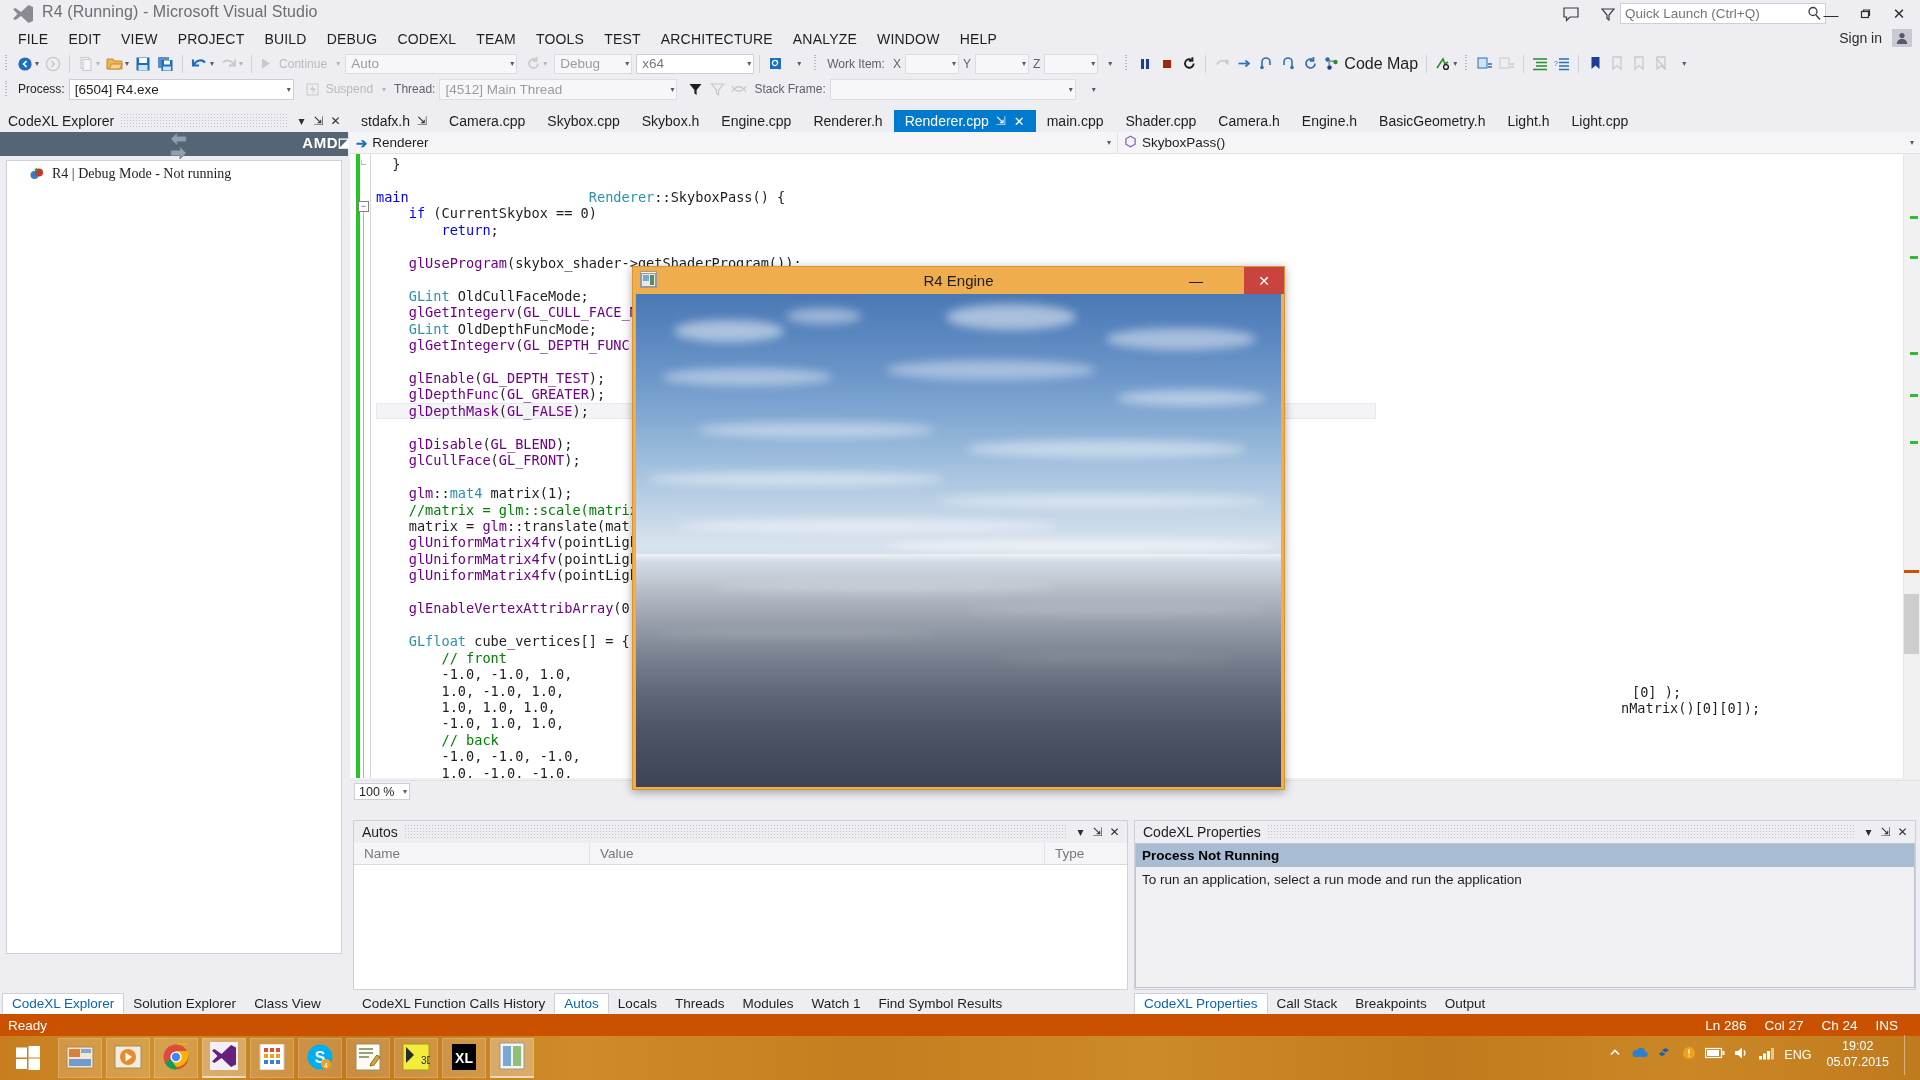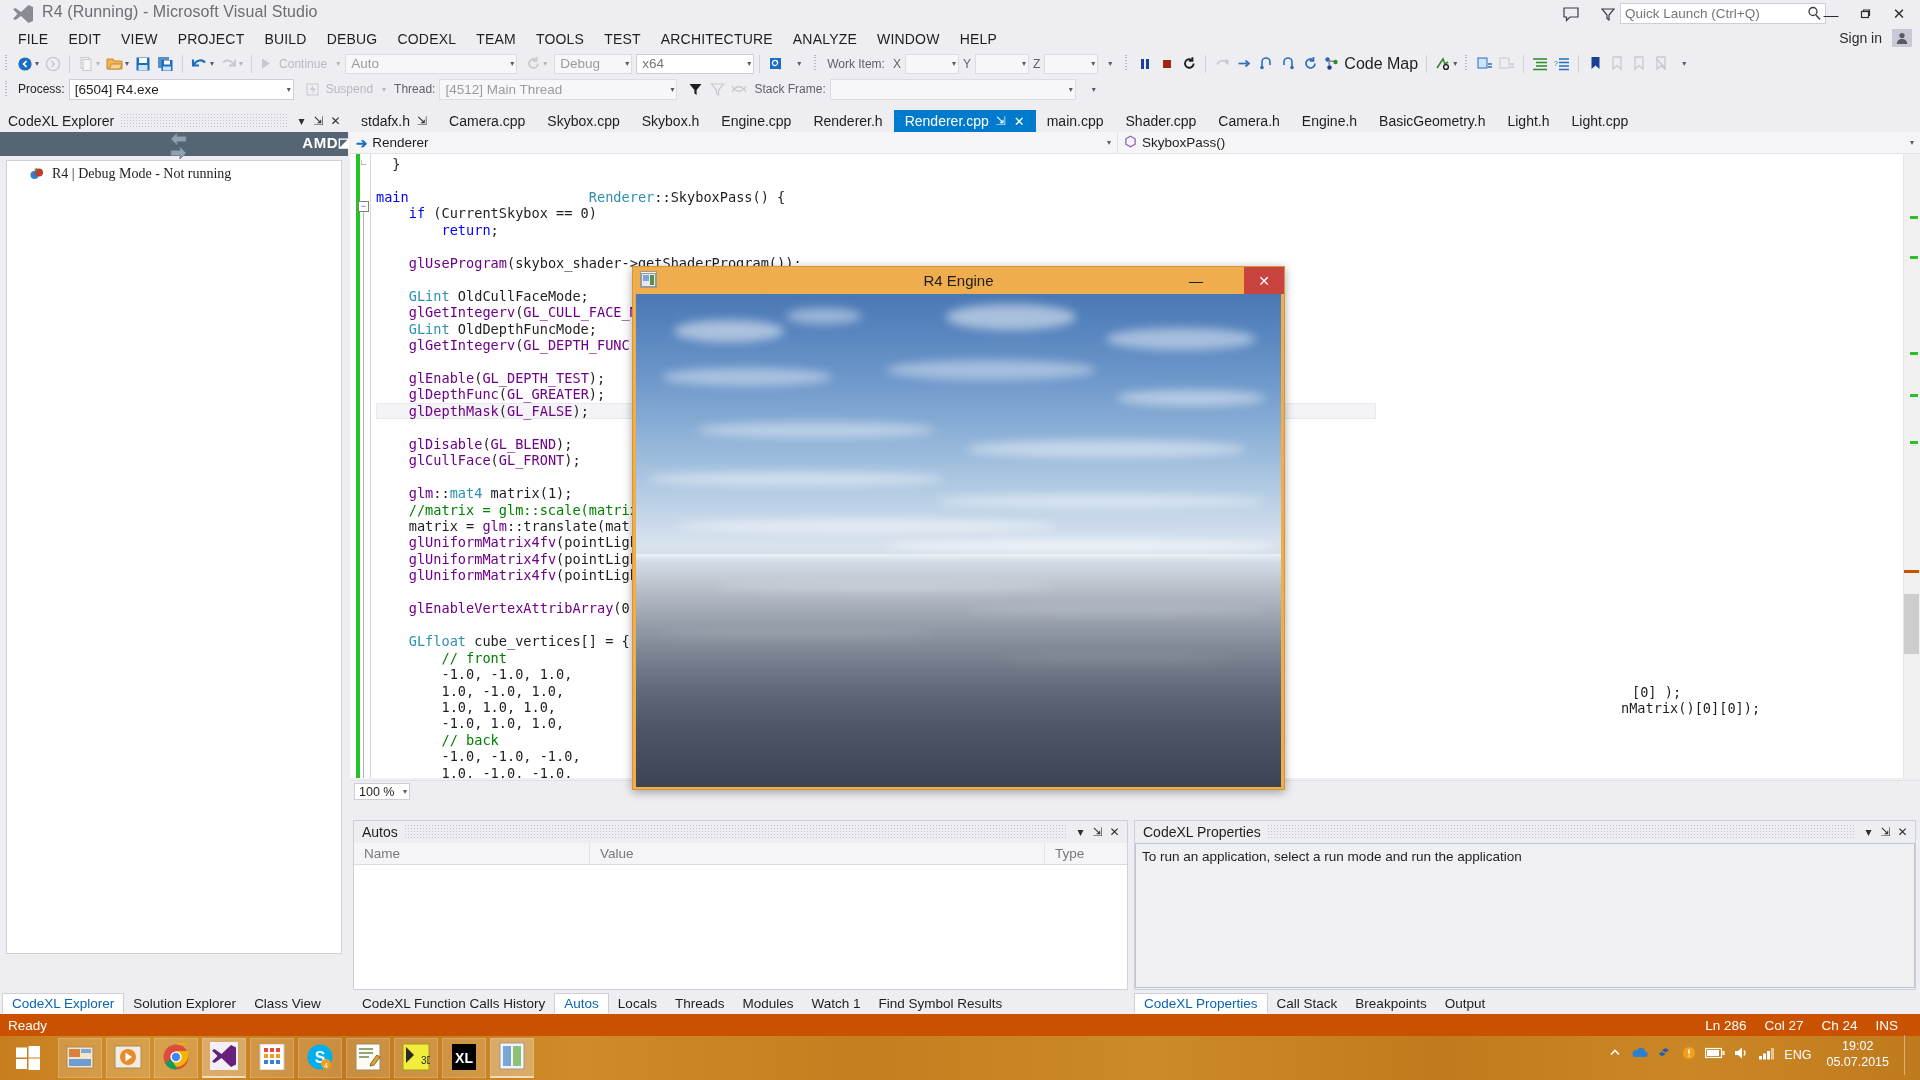"Process Not Running" div.cxp-hdr { html: none -> <div>Process Not Running</div> }
